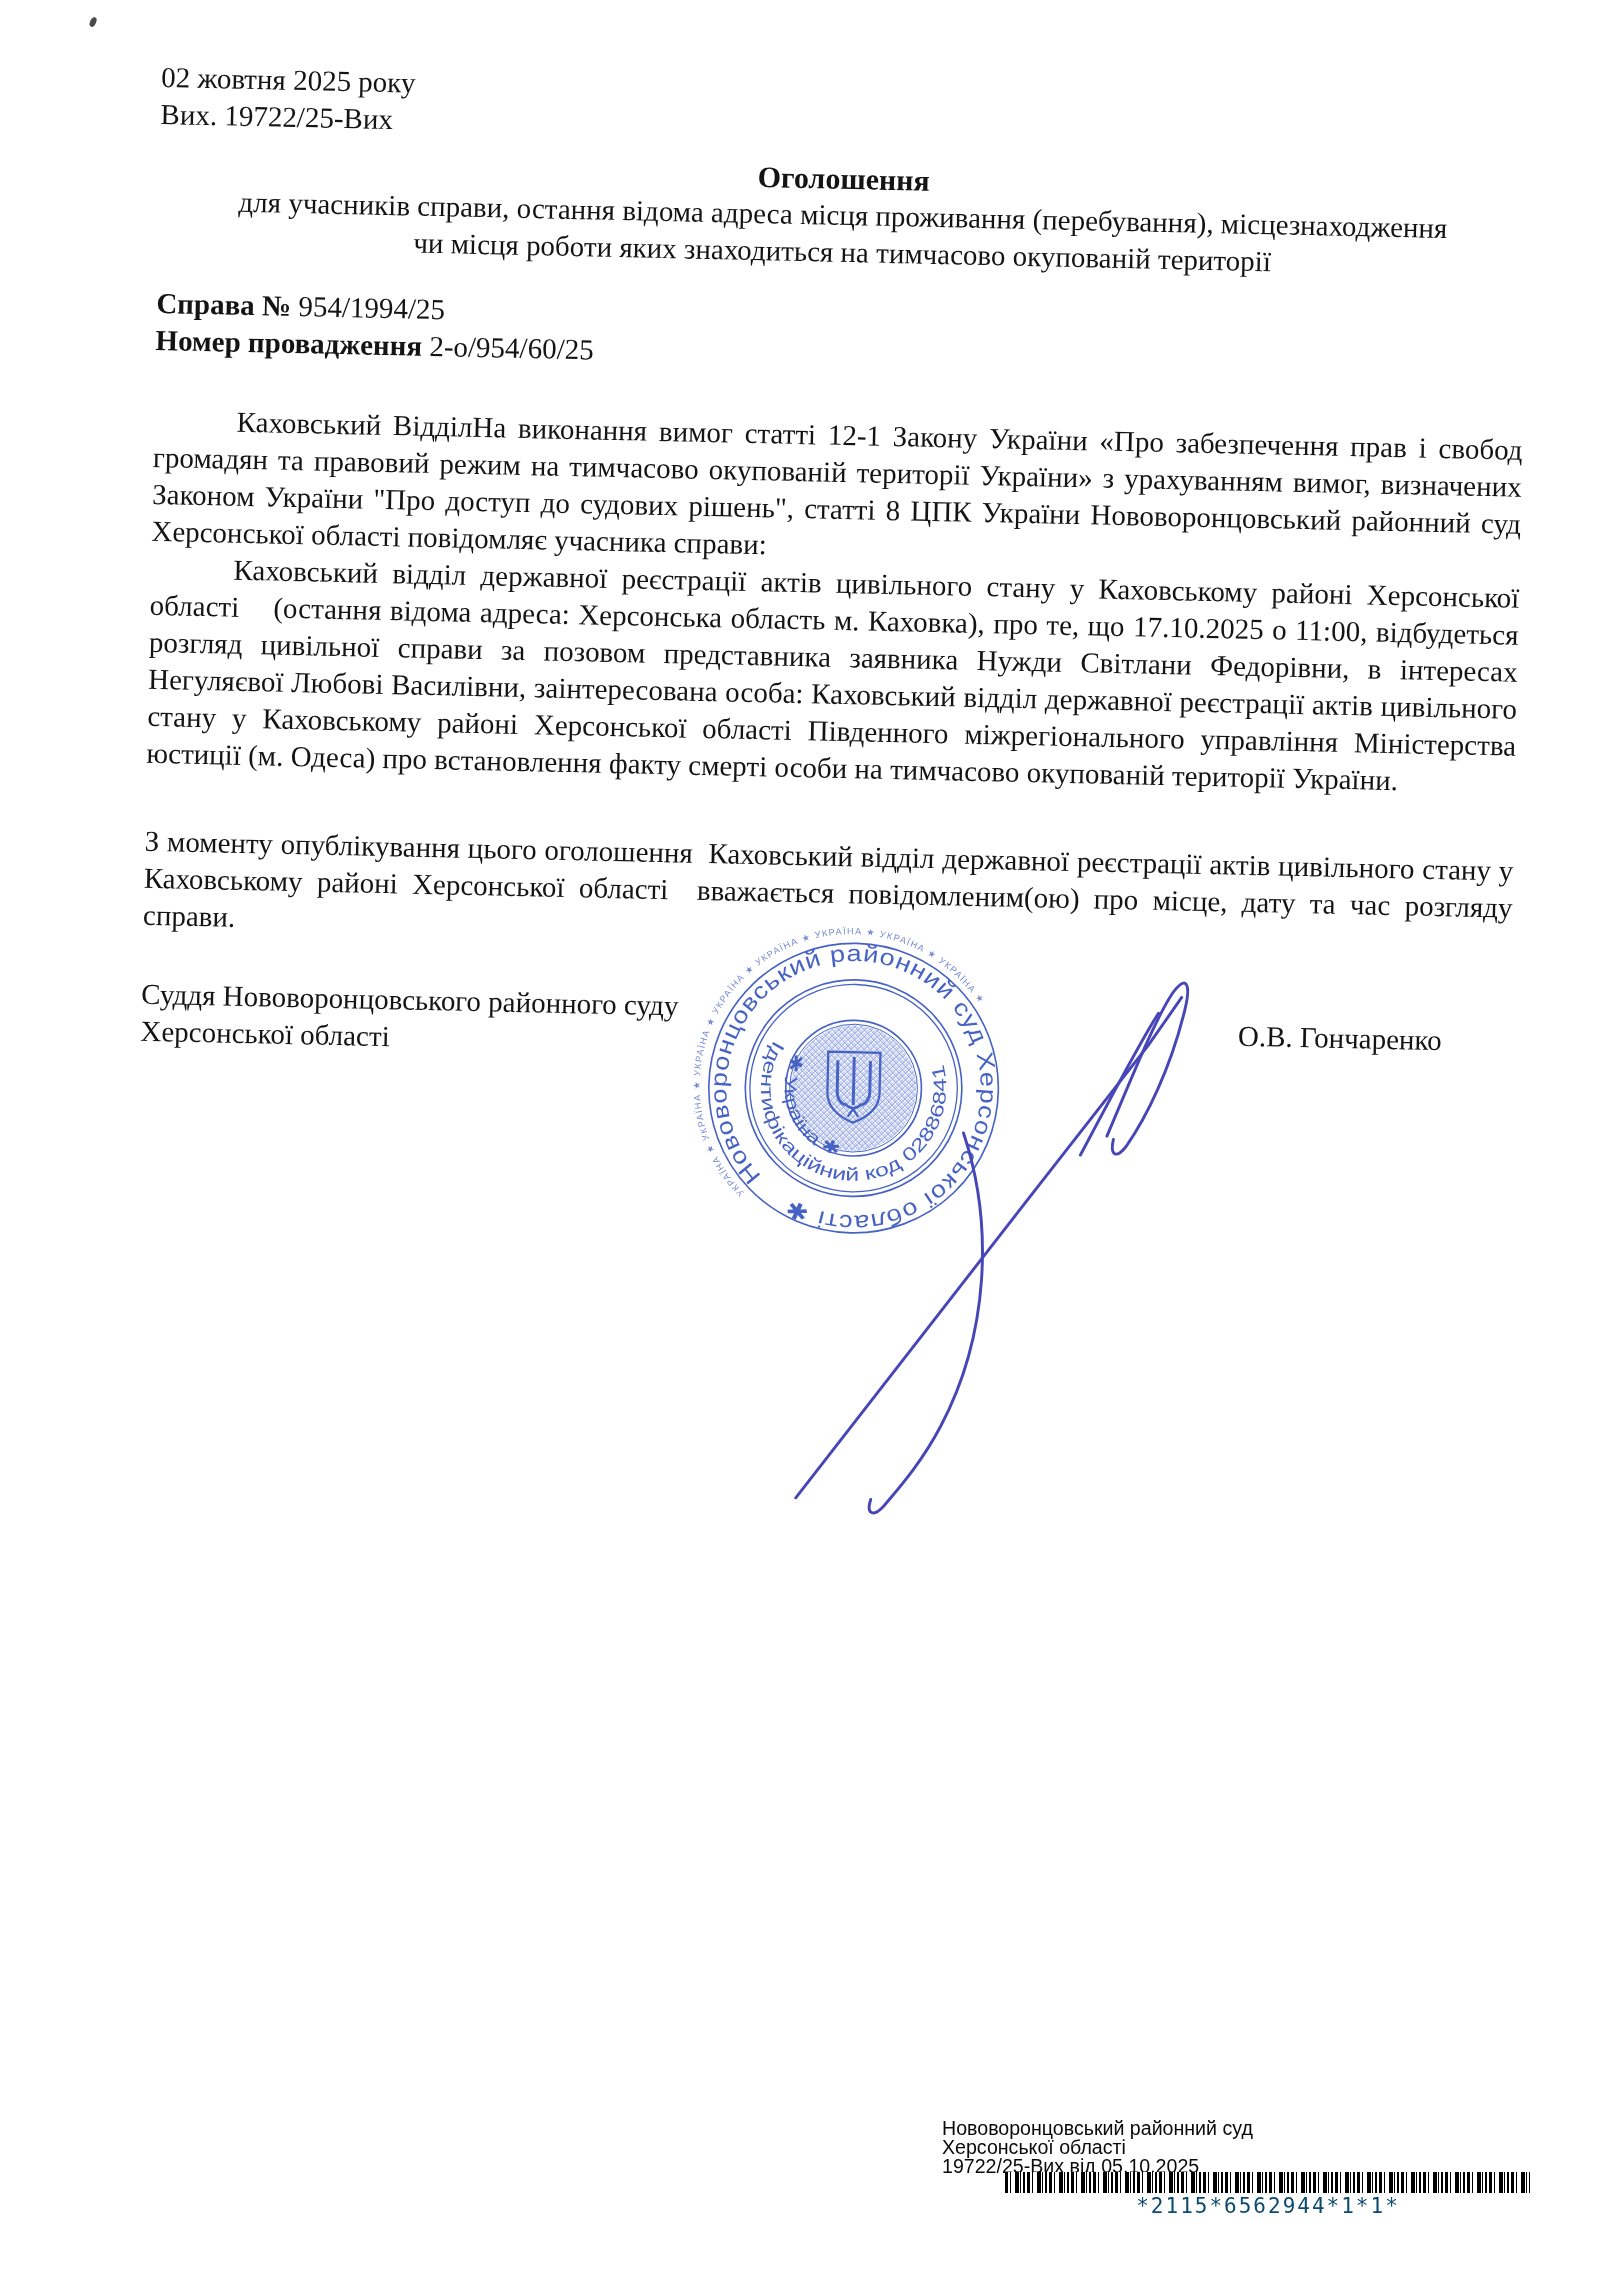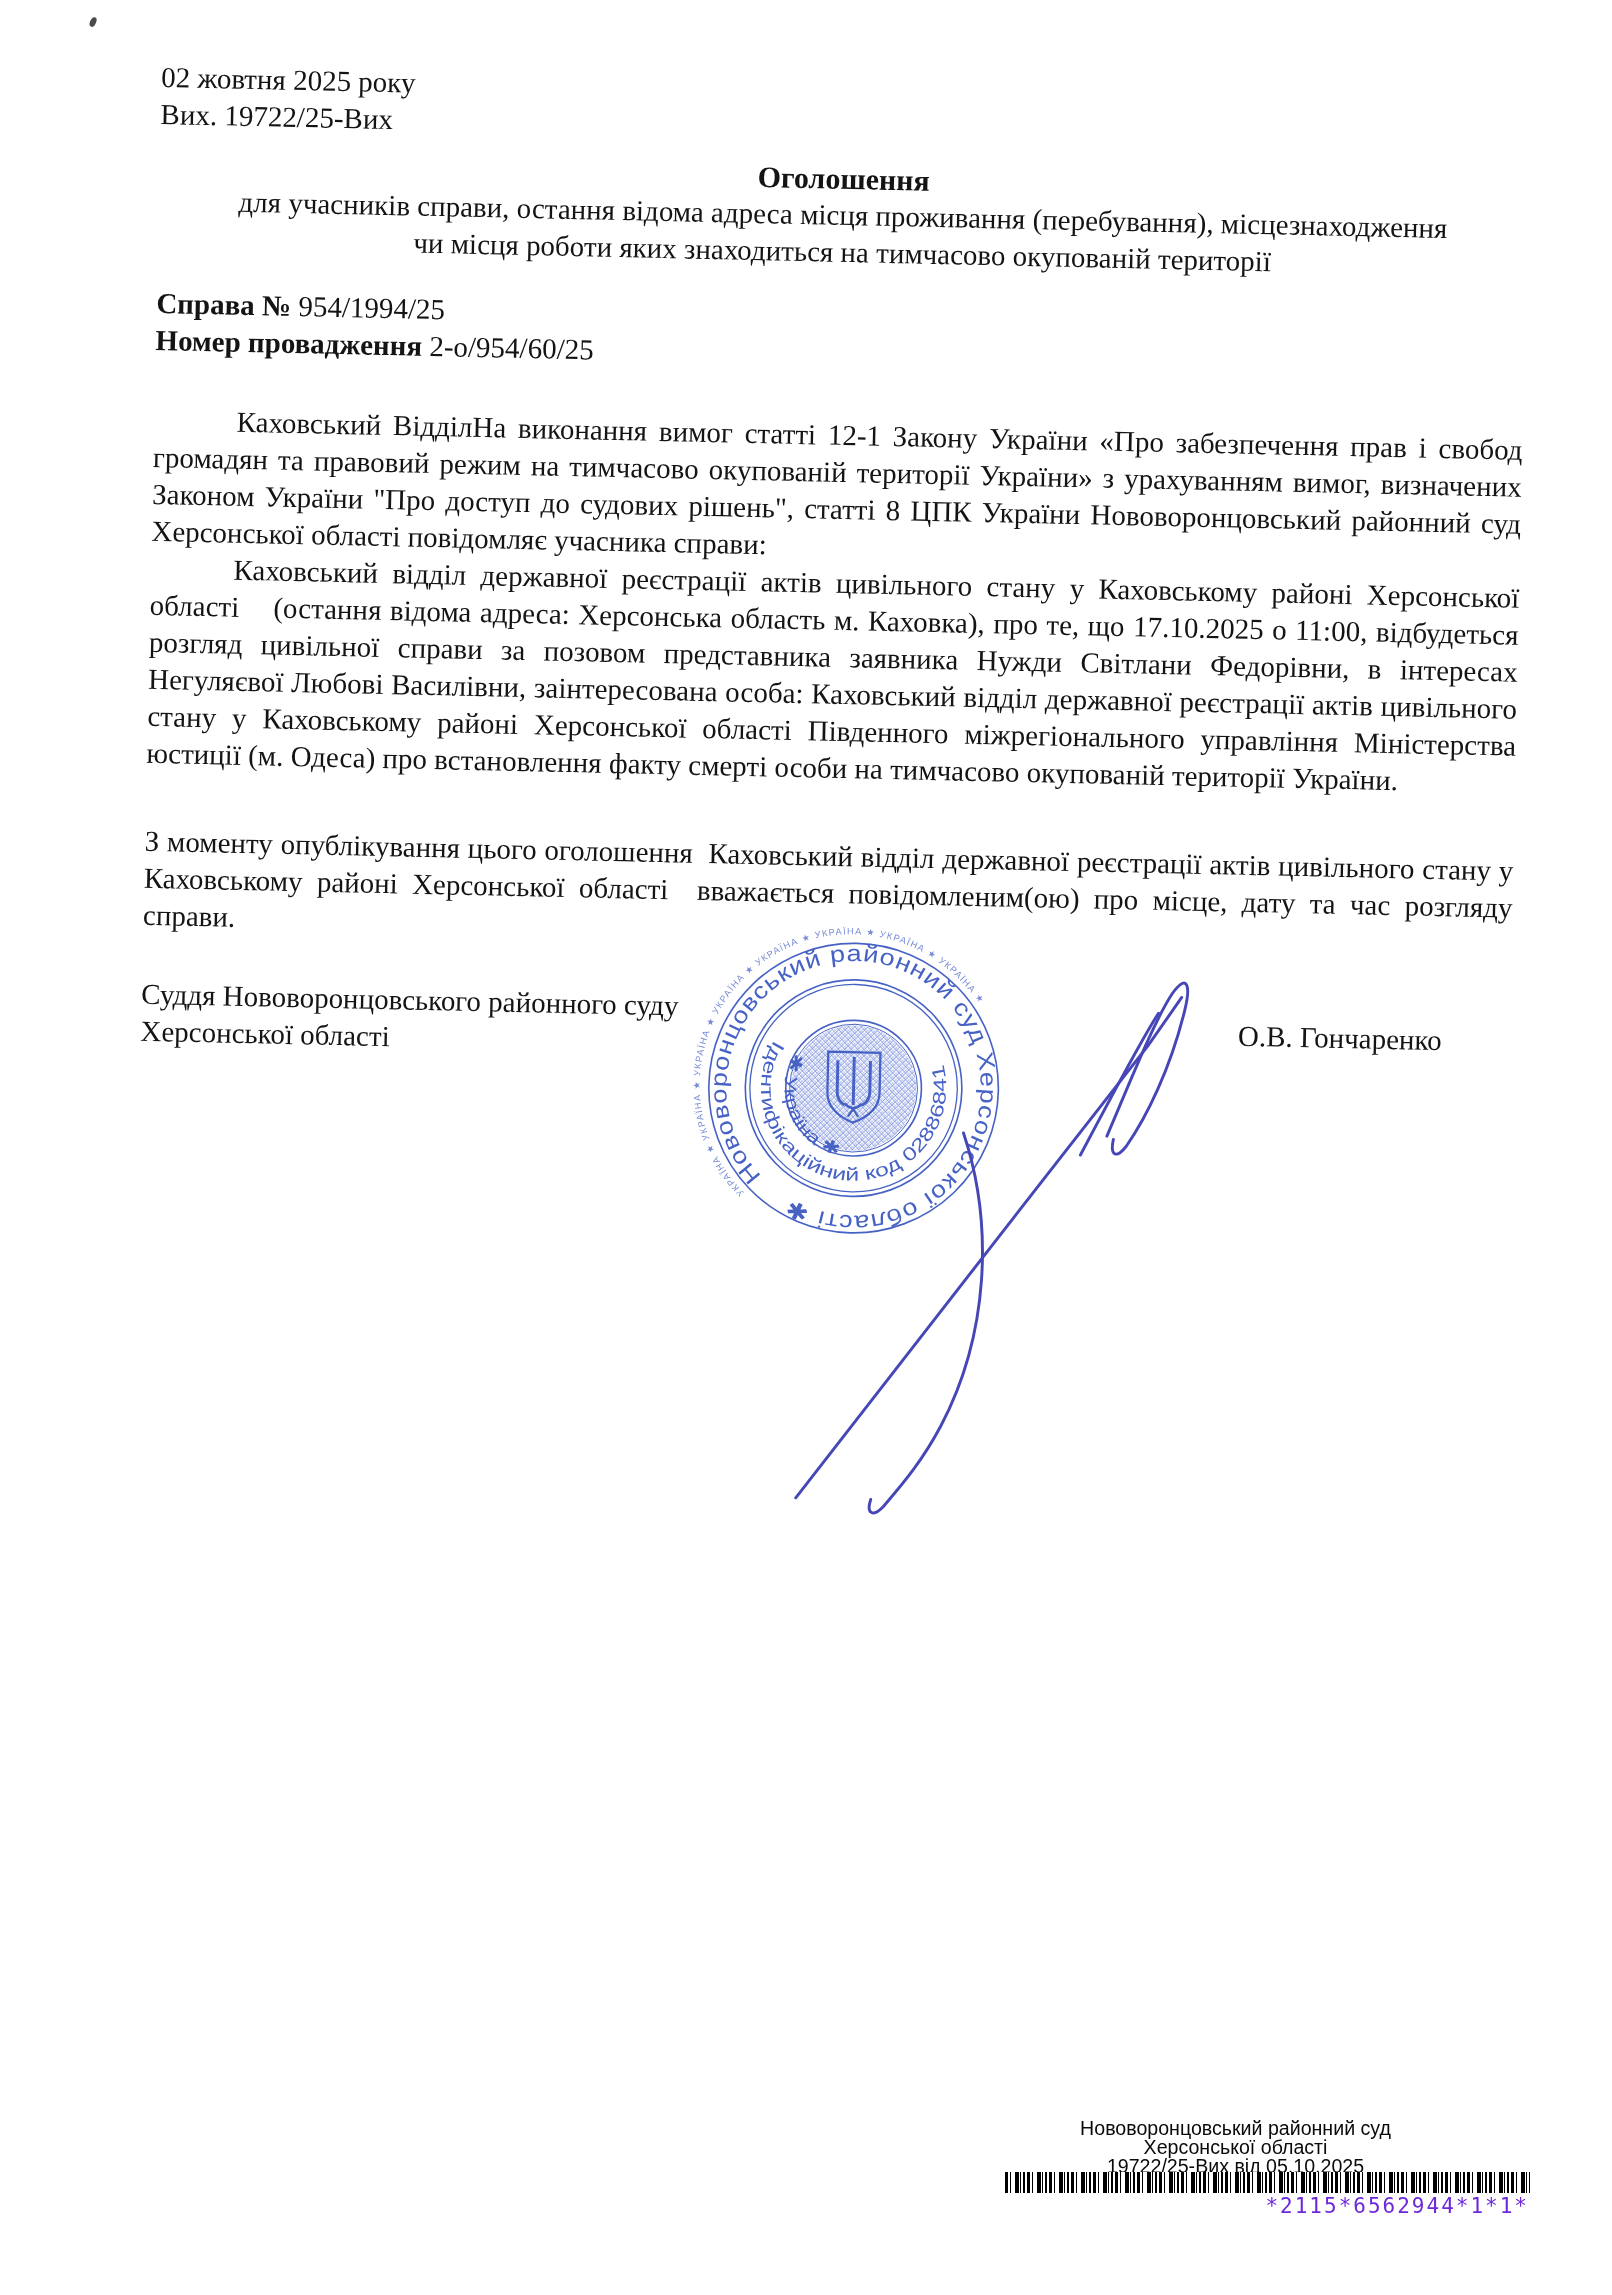"Нововоронцовський районний суд" .footer { text-align: center -> none }
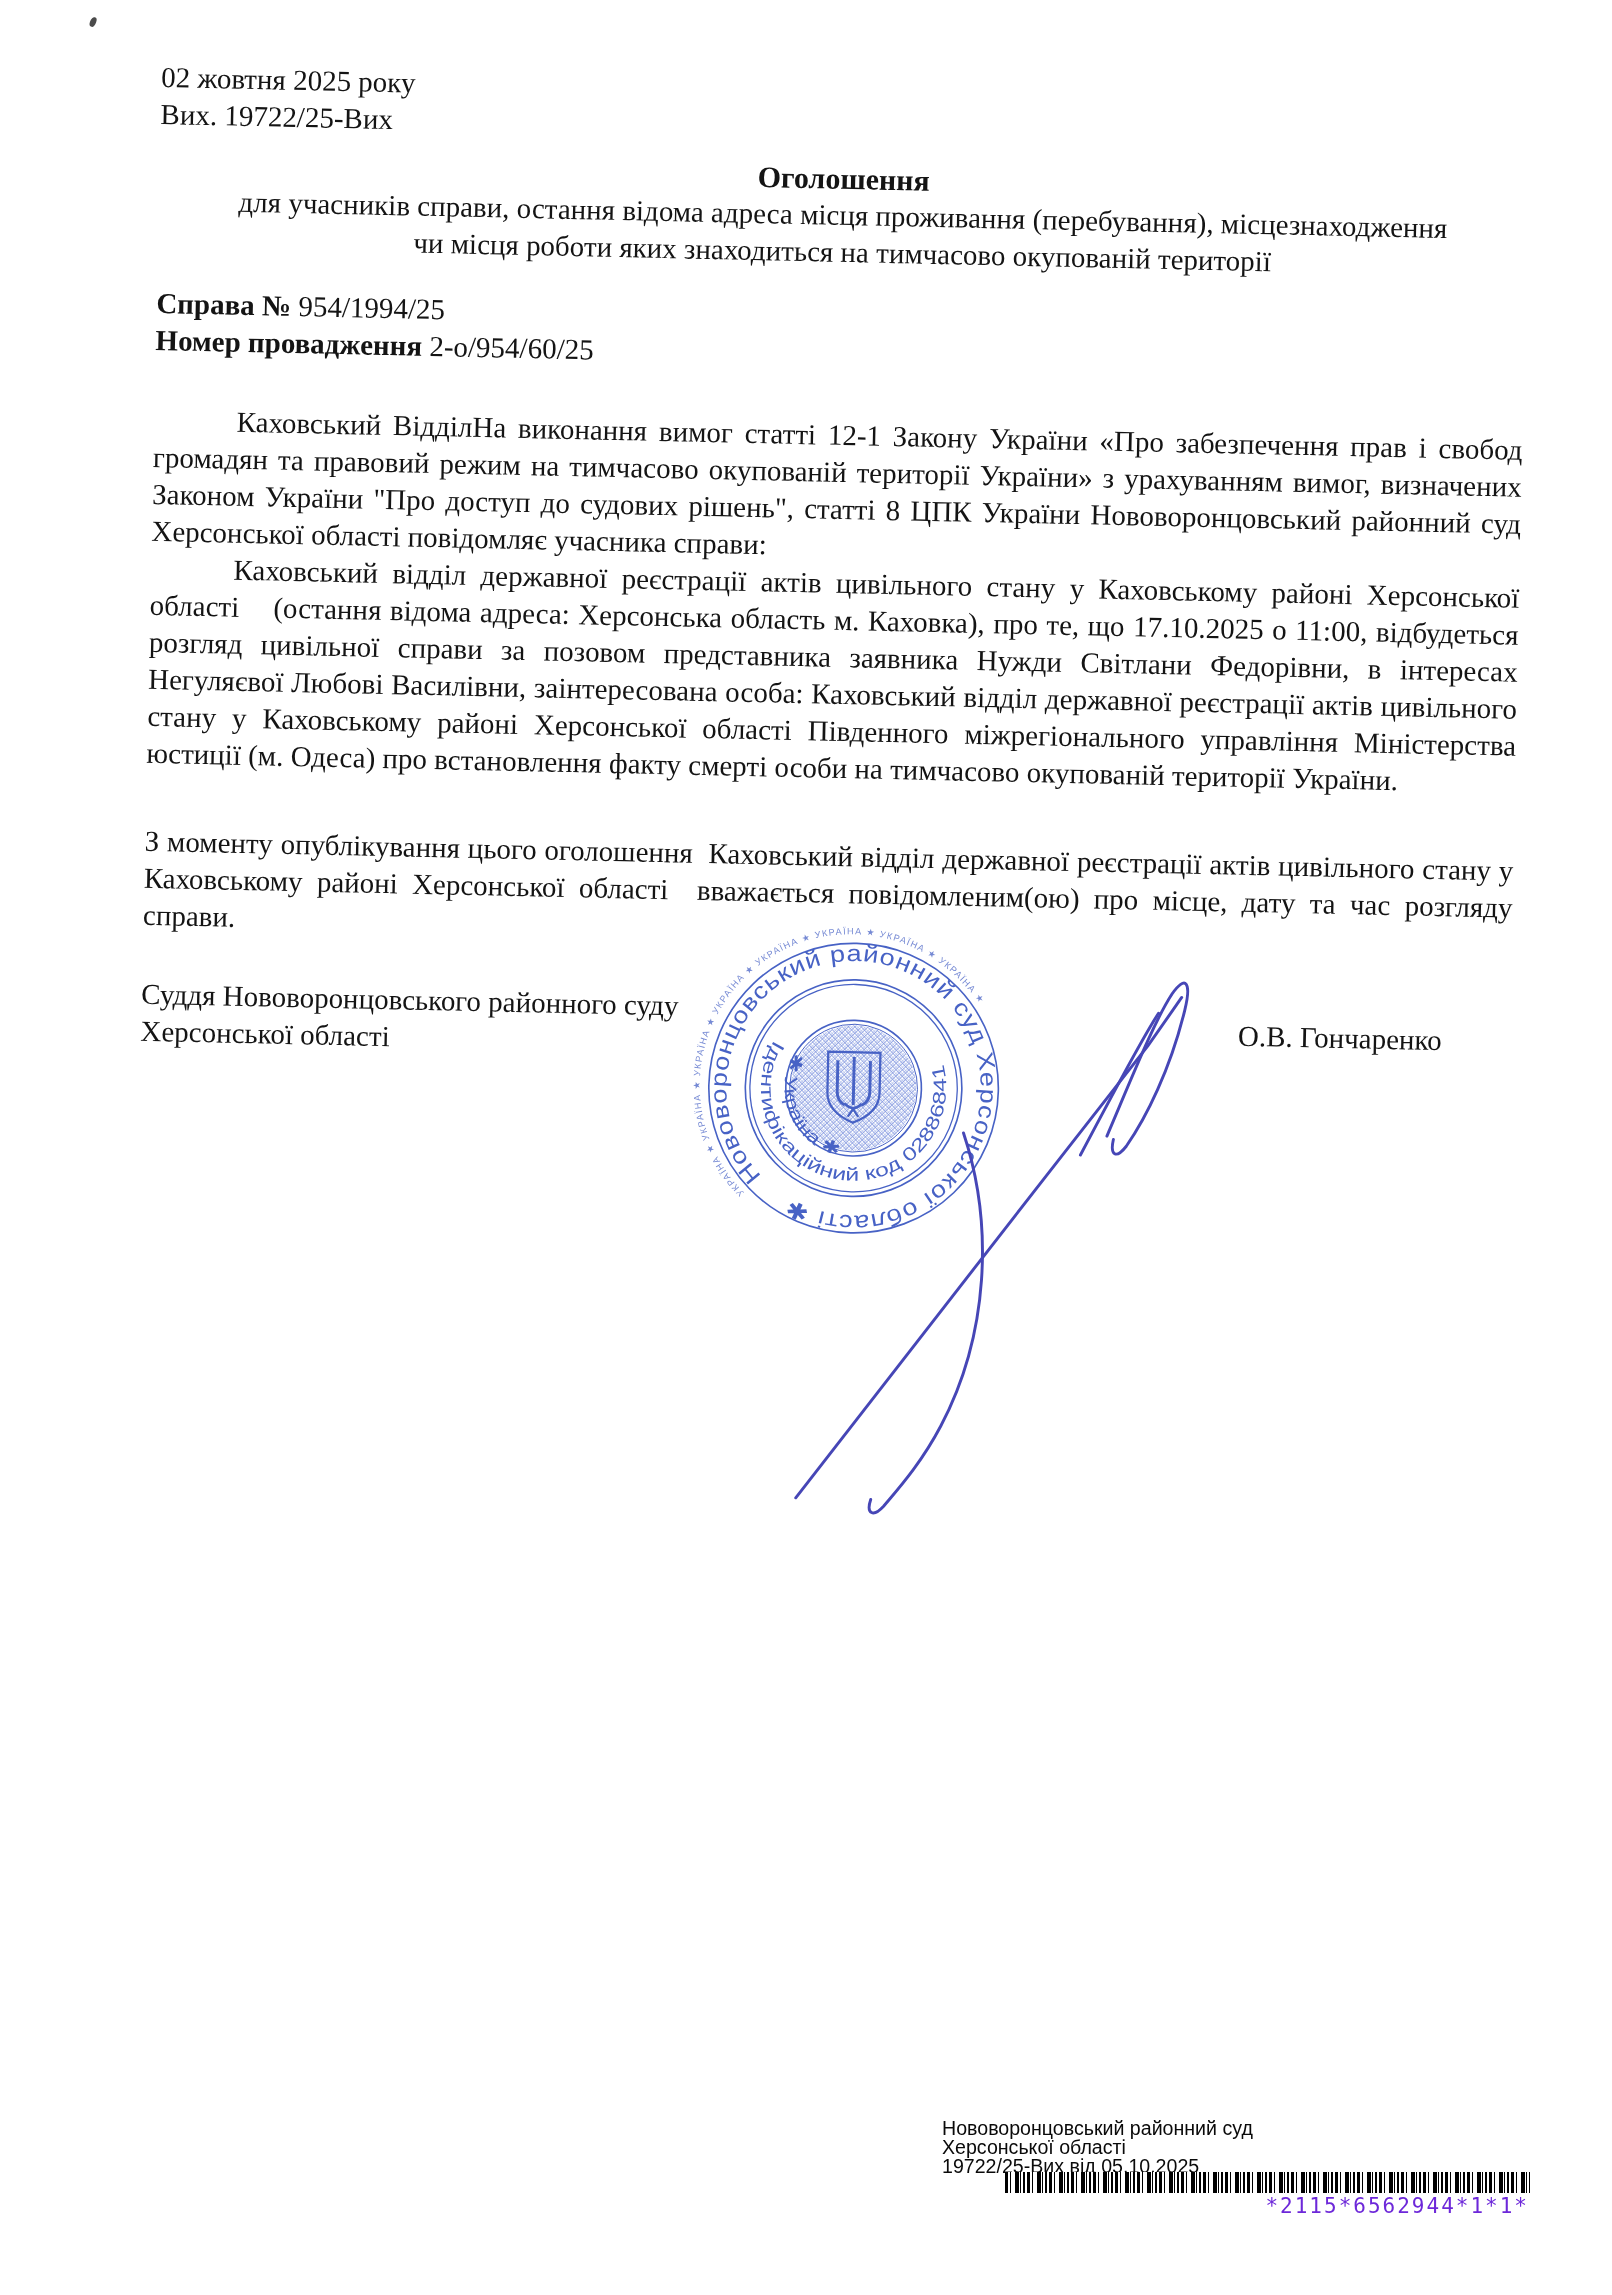"*2115*6562944*1*1*" .barcode-caption { color: #6d28d9 -> #0c4a6e; text-align: right -> center }
